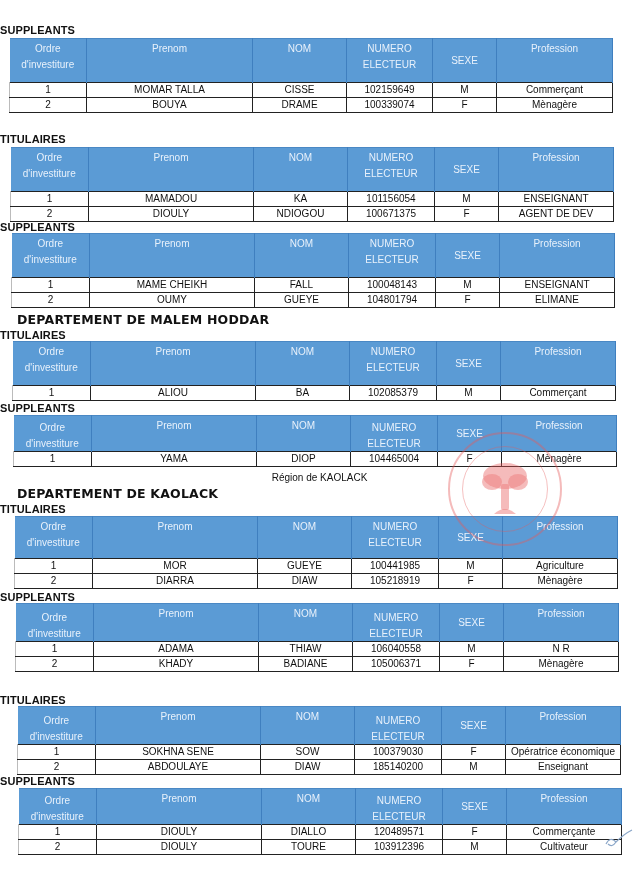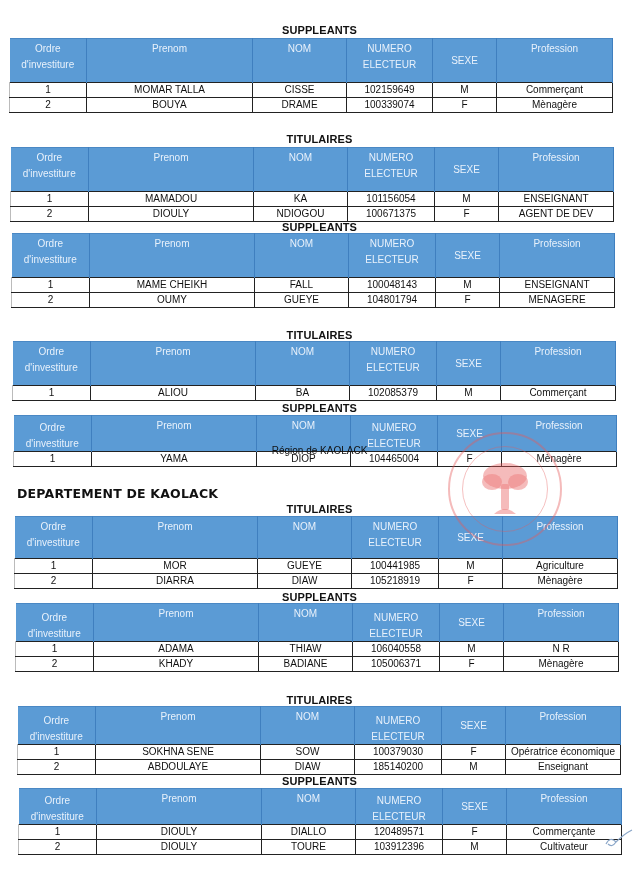"SUPPLEANTS" .section-title { text-align: center -> none }
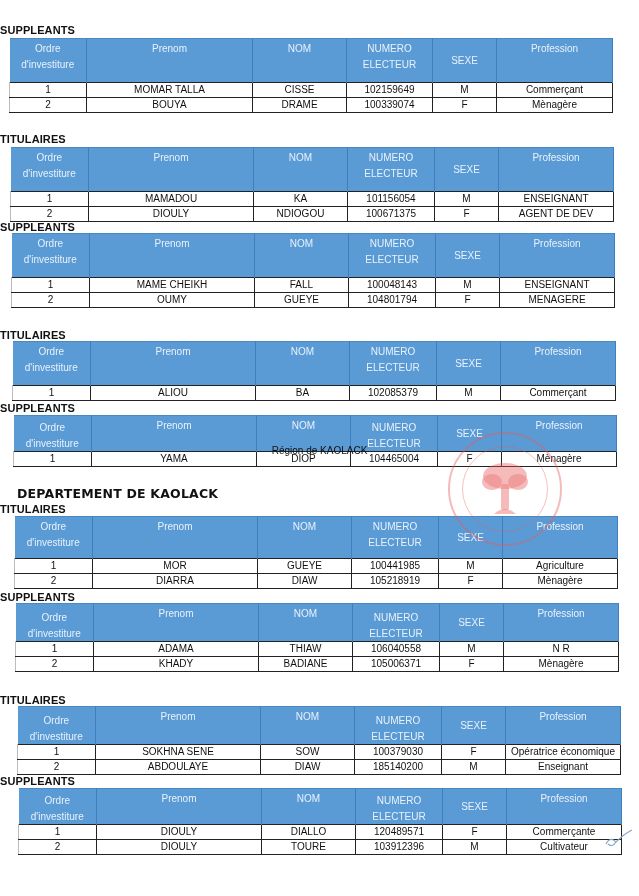"MENAGERE" td { text: MENAGERE -> ELIMANE }
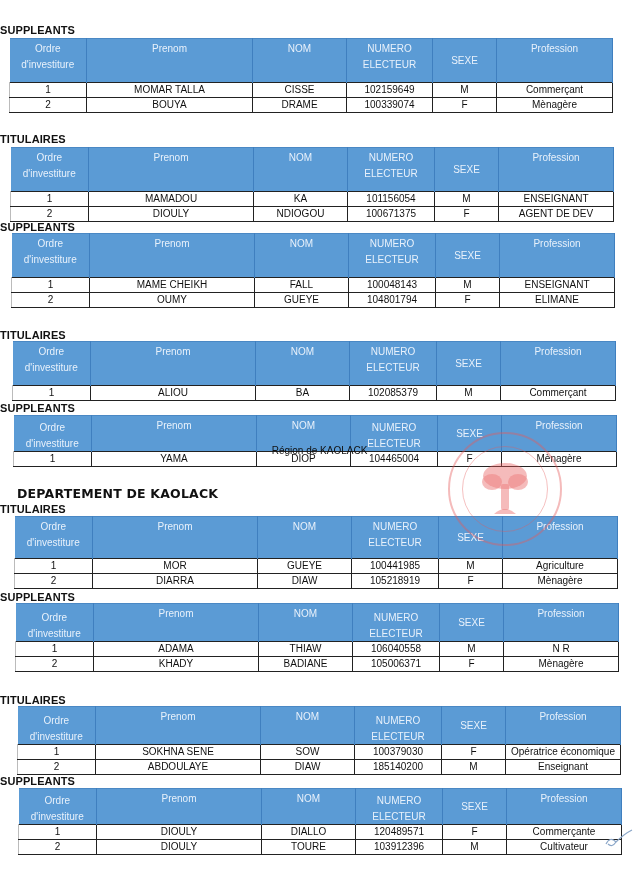"DEPARTEMENT DE MALEM HODDAR" div.dept-title { html: none -> <div>DEPARTEMENT DE MALEM HODDAR</div> }
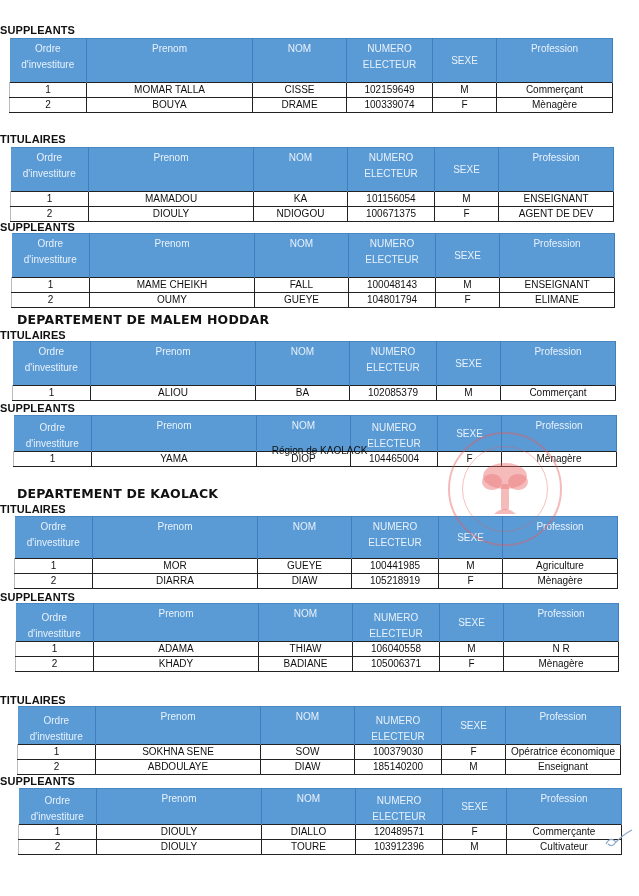"Région de KAOLACK" div.region-note { top: 445px -> 472px }
